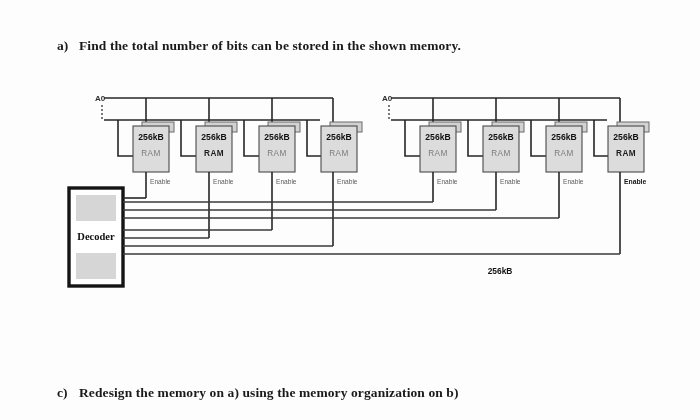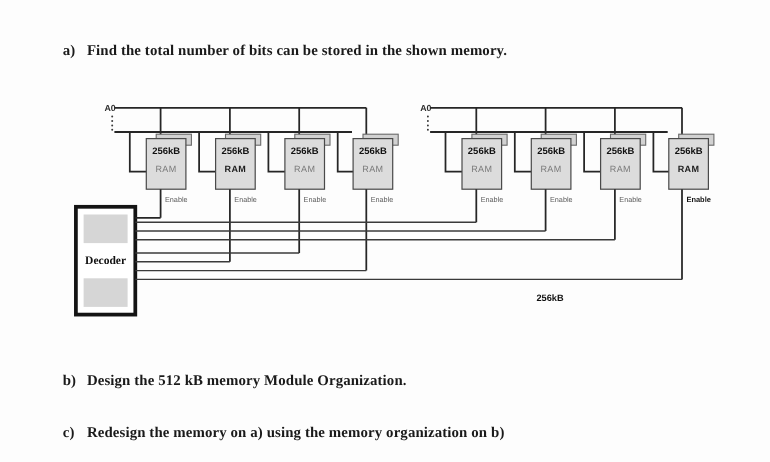"b) Design the 512 kB" div.q-line { html: <div> <span>b)</span><span>Design the 512 kB memory Module Organization.</span> </div> -> none }
